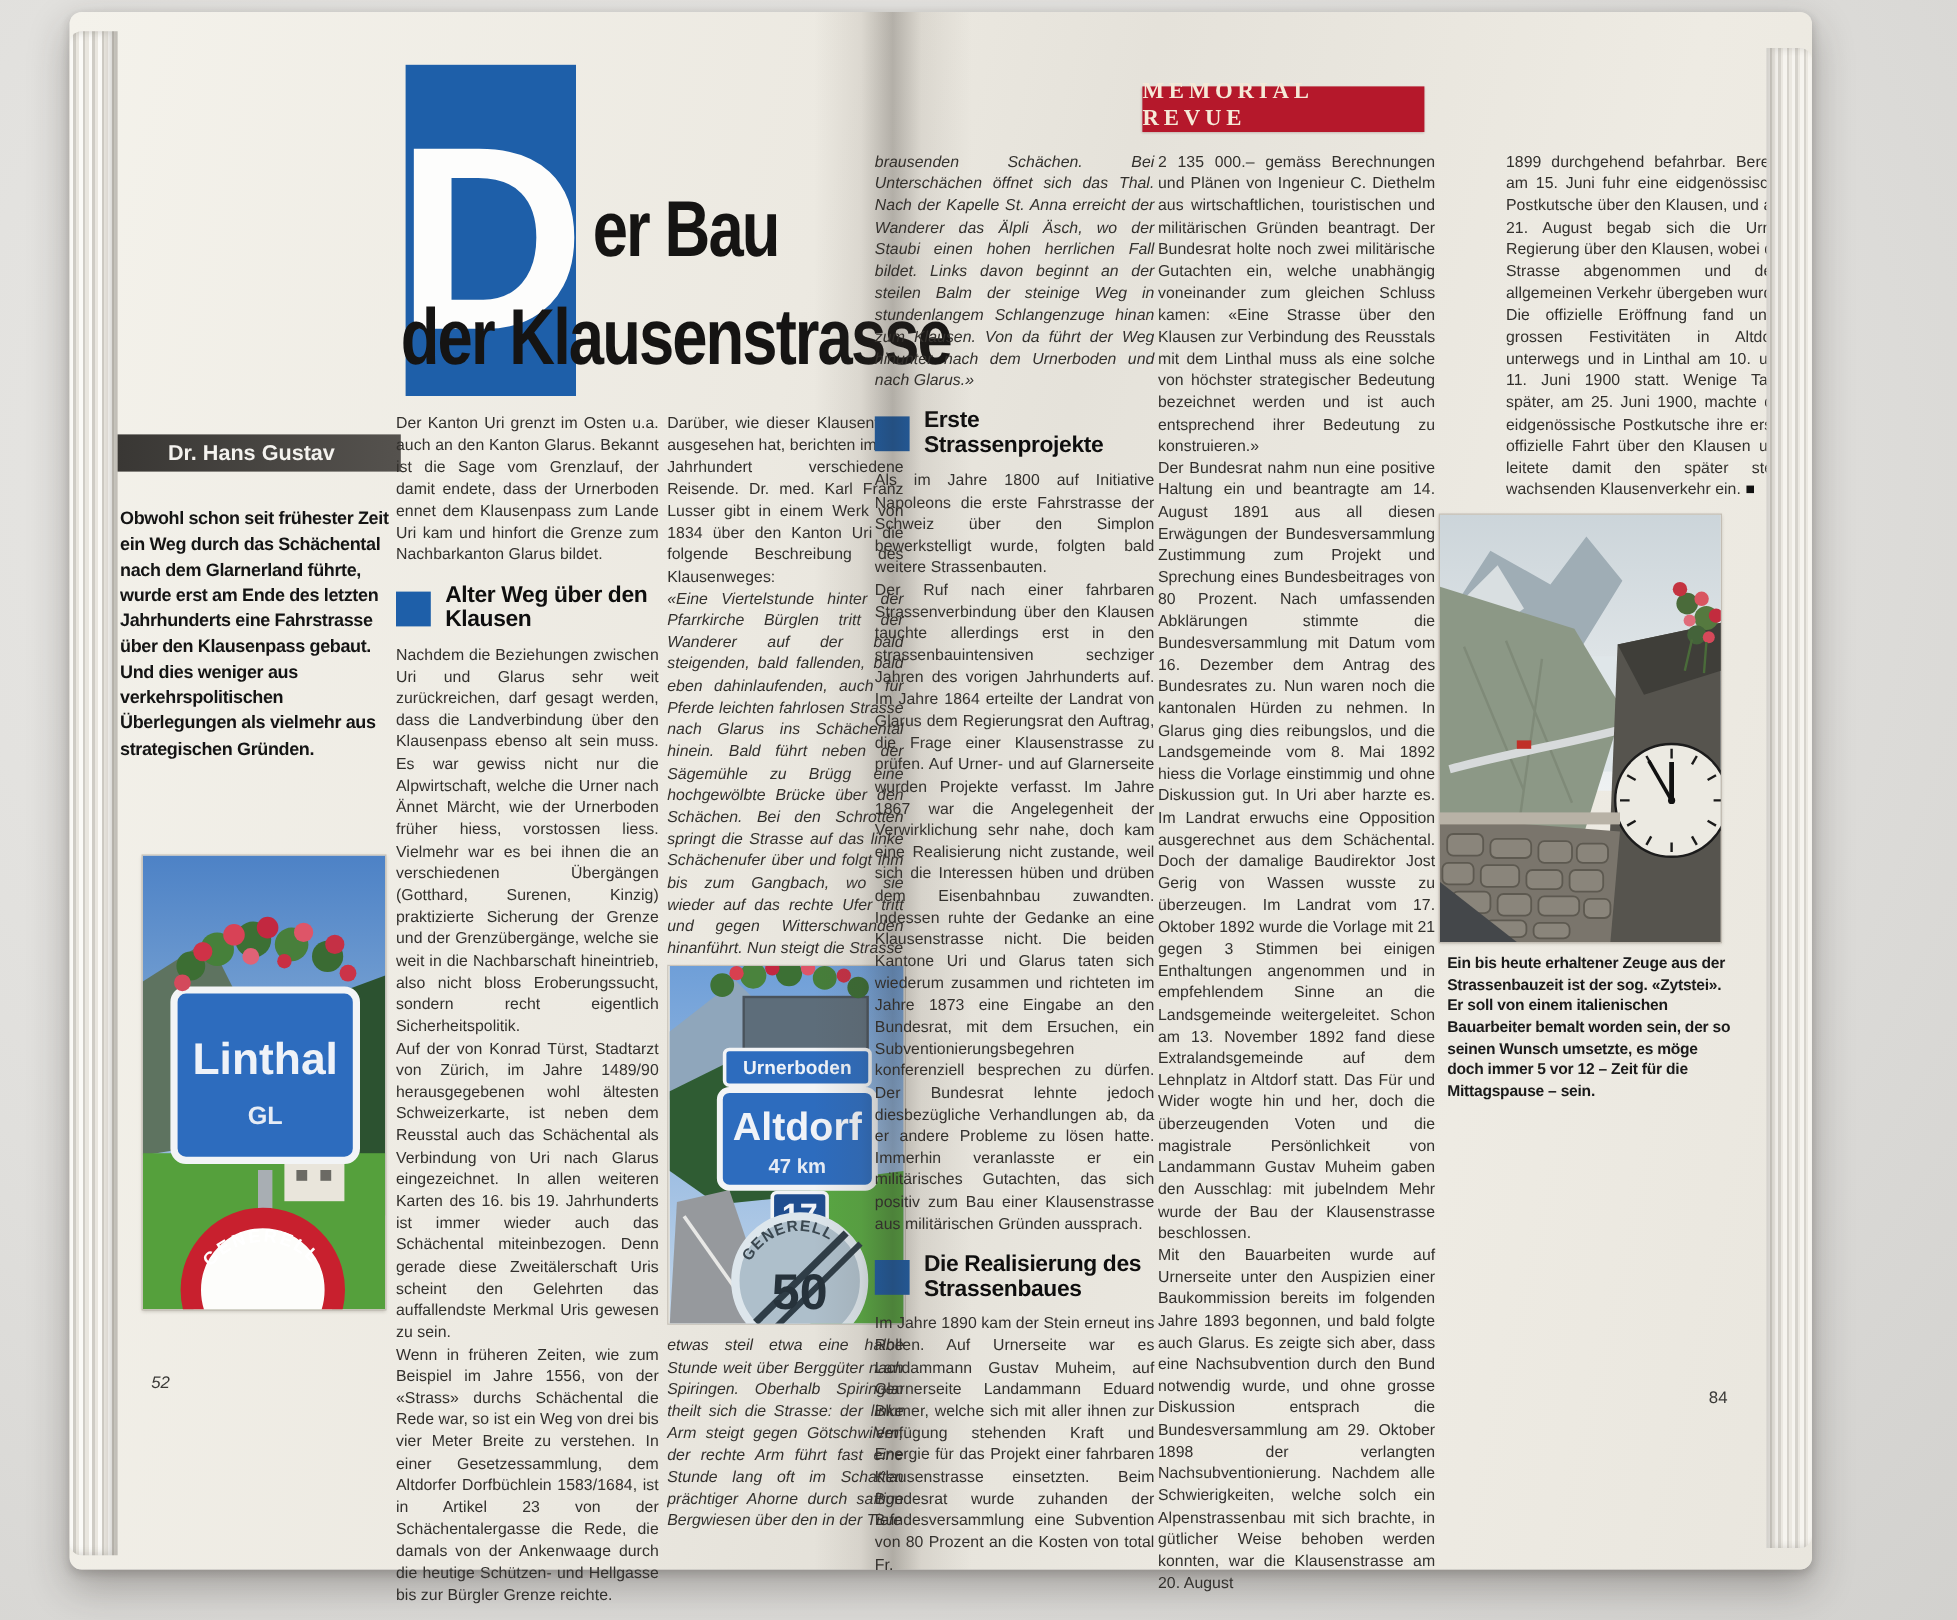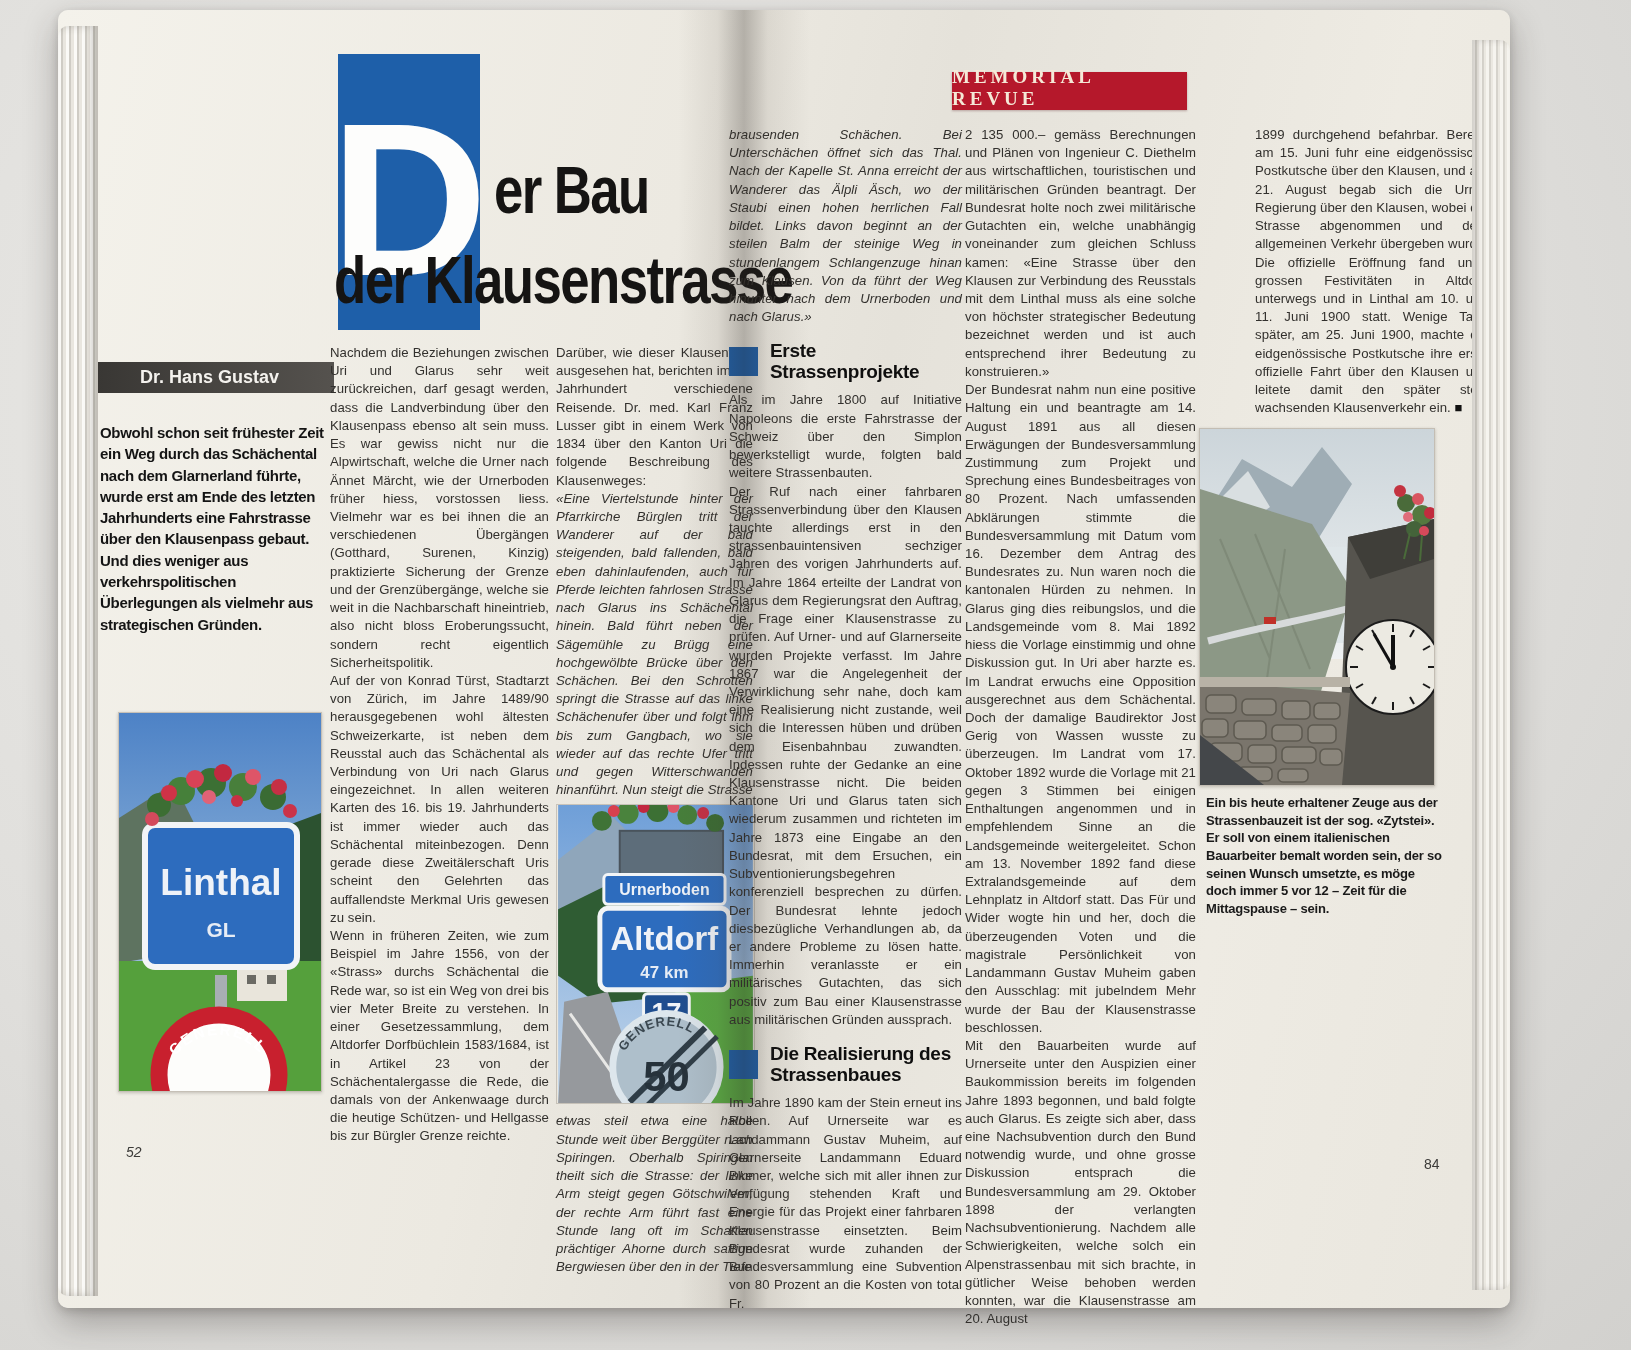"Der Kanton Uri grenzt im" p { html: none -> <p>Der Kanton Uri grenzt im Osten u.a. auch an den Kanton Glarus. Bekannt ist die Sage vom Grenzlauf, der damit endete, dass der Urnerboden ennet dem Klausenpass zum Lande Uri kam und hinfort die Grenze zum Nachbarkanton Glarus bildet.</p> }
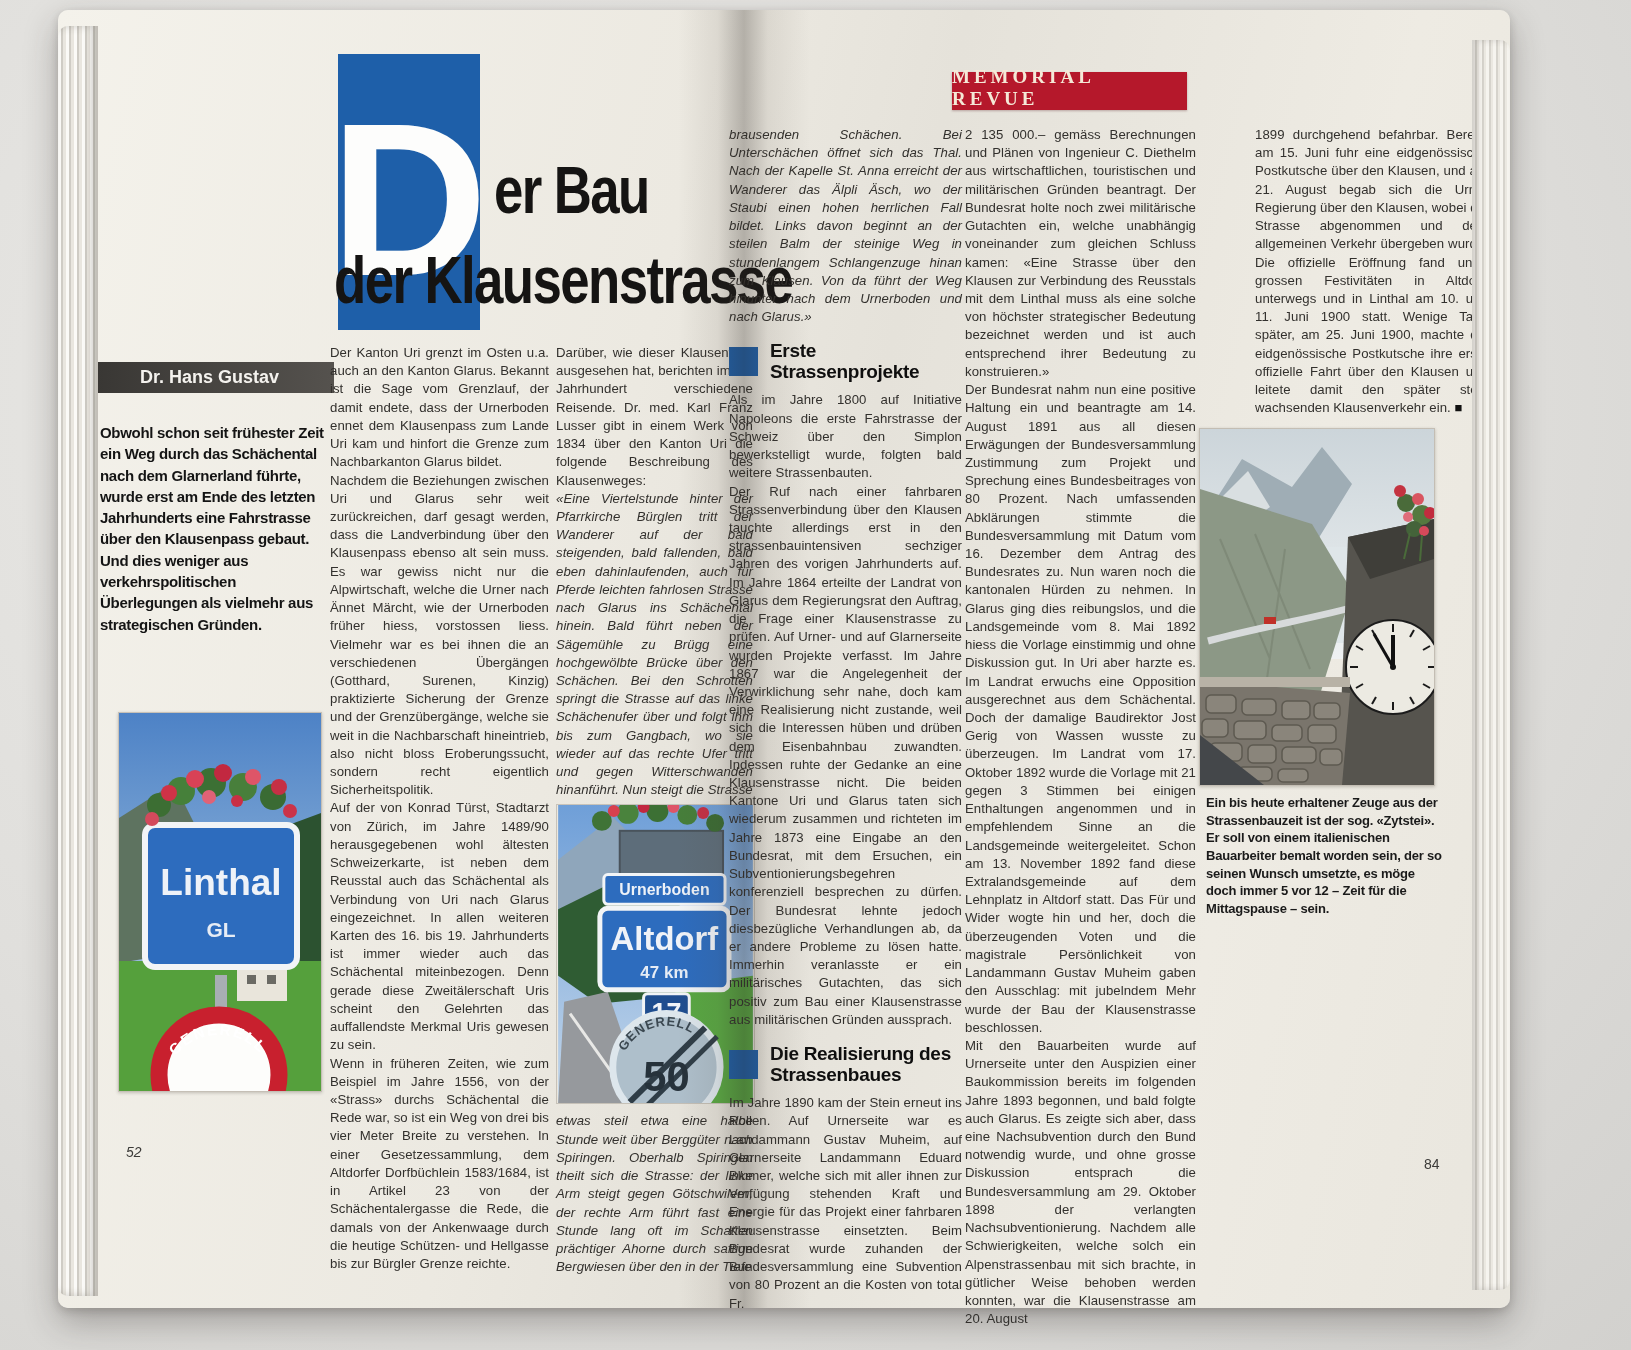"Alter Weg über den Klausen" div.subhead { html: none -> <div> <span></span> <span>Alter Weg über den Klausen</span> </div> }
